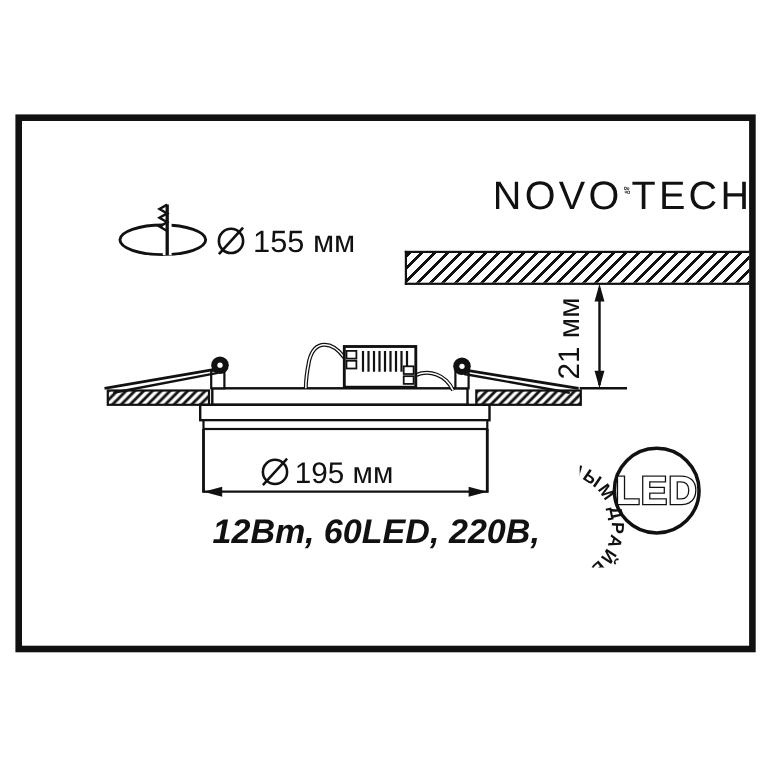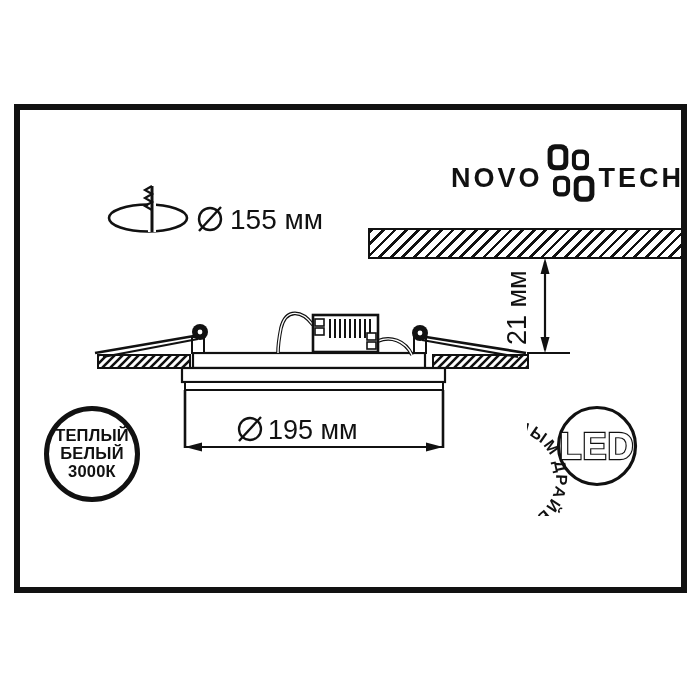"NOVO" .logo .word { font-size: 27px -> 36px; font-weight: 700 -> 400 }
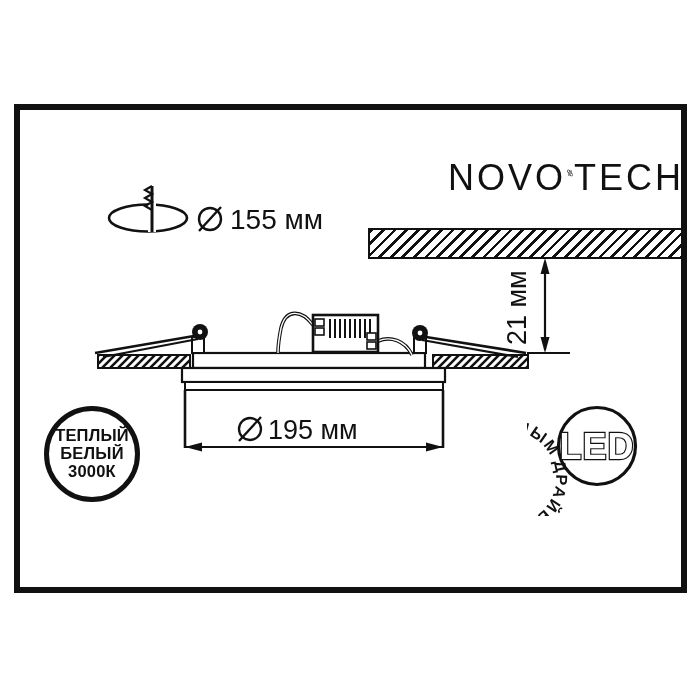"ТЕПЛЫЙ" div.warm { html: <div> <span>ТЕПЛЫЙ</span> <span>БЕЛЫЙ</span> <span>3000К</span> </div> -> none }
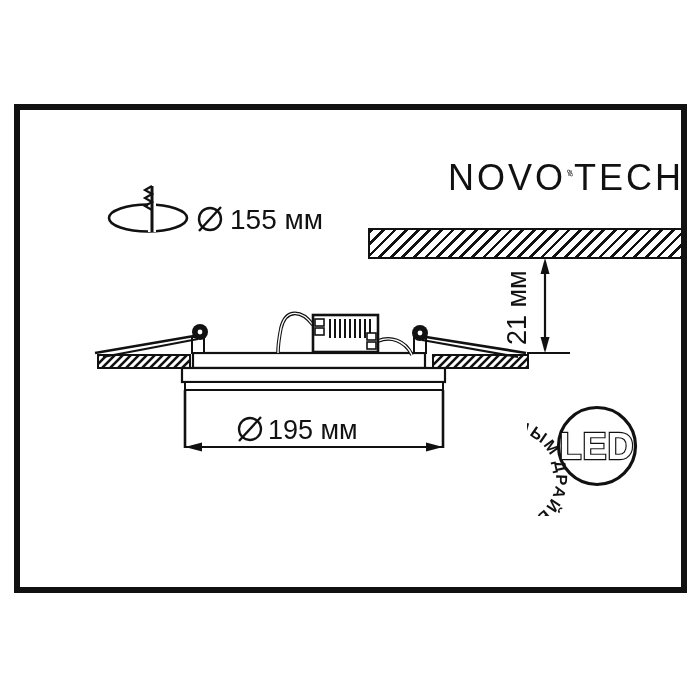"12Вт, 60LED, 220В," div.l1 { html: none -> <div>12Вт, 60LED, 220В,</div> }
